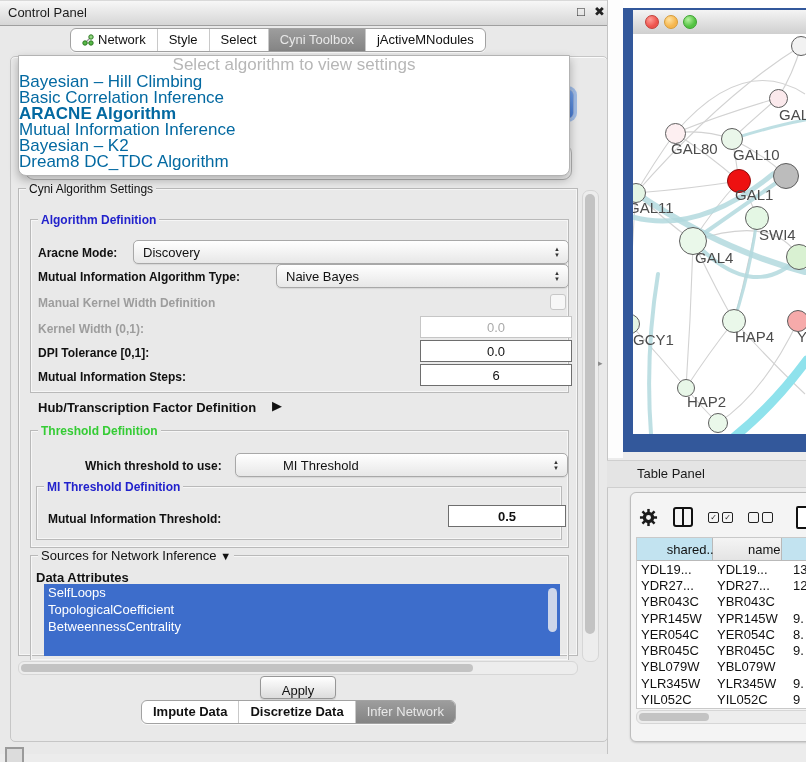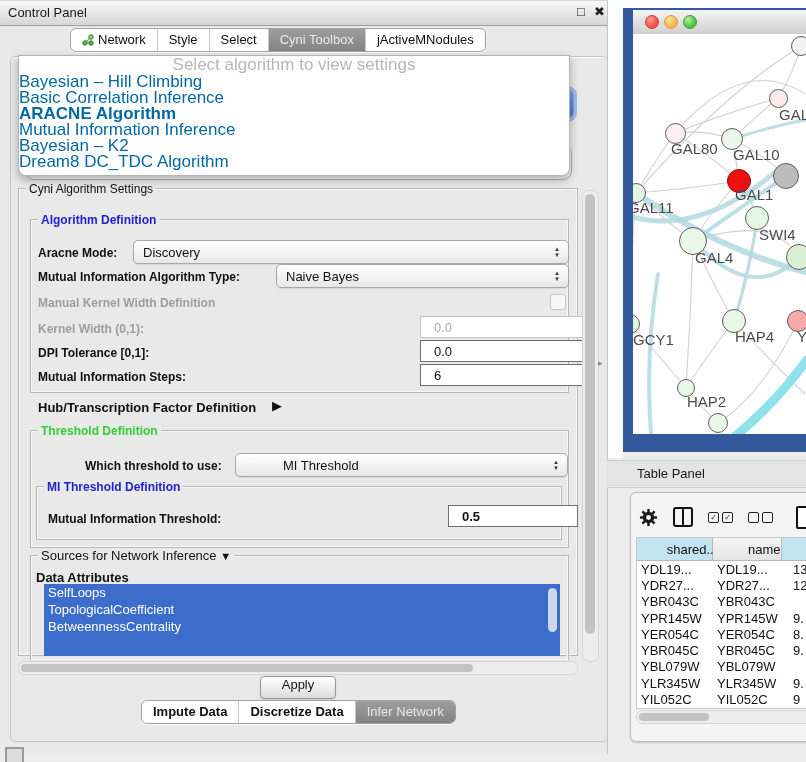"0.0" .tfield { padding: 0 13px -> 0 7px; text-align: left -> center }
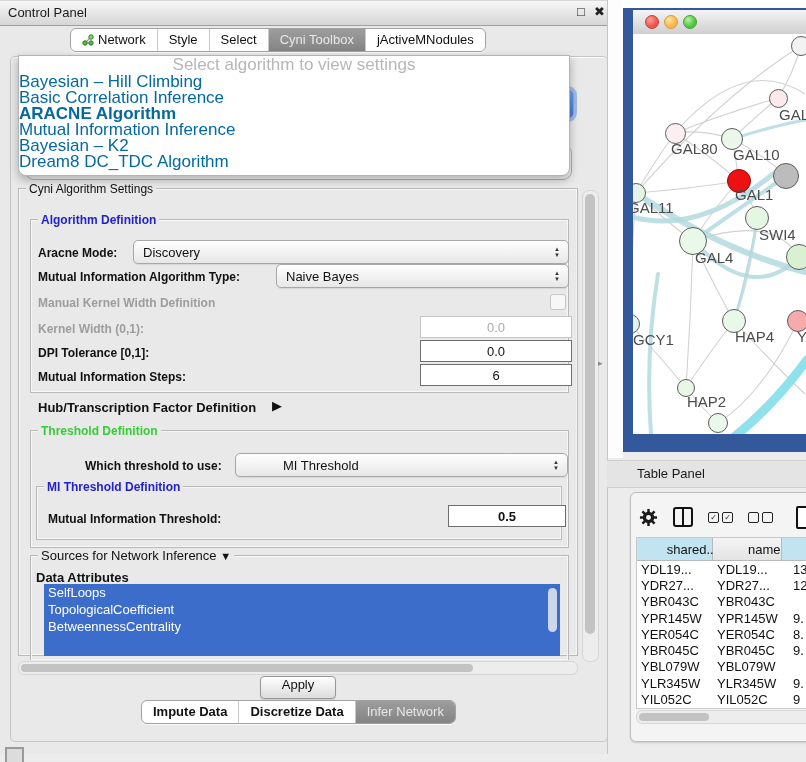"Apply" .button { align-items: flex-start -> flex-end }
